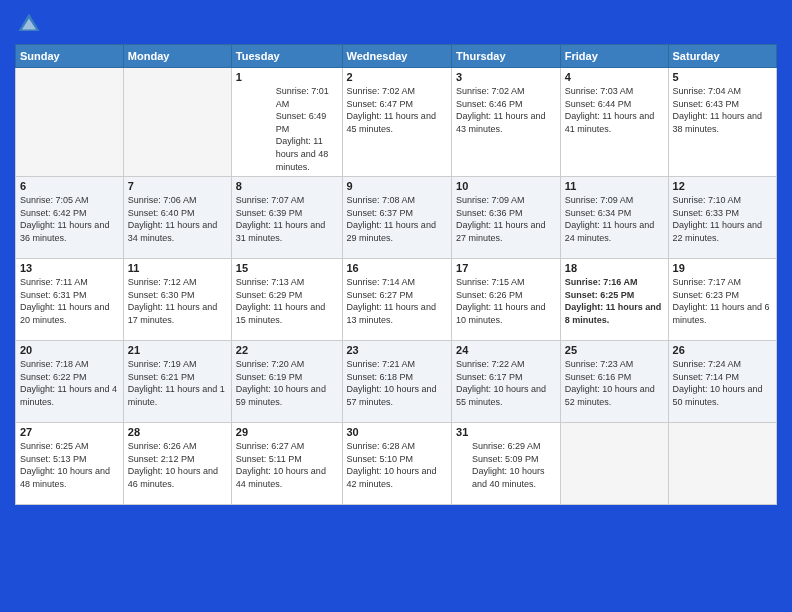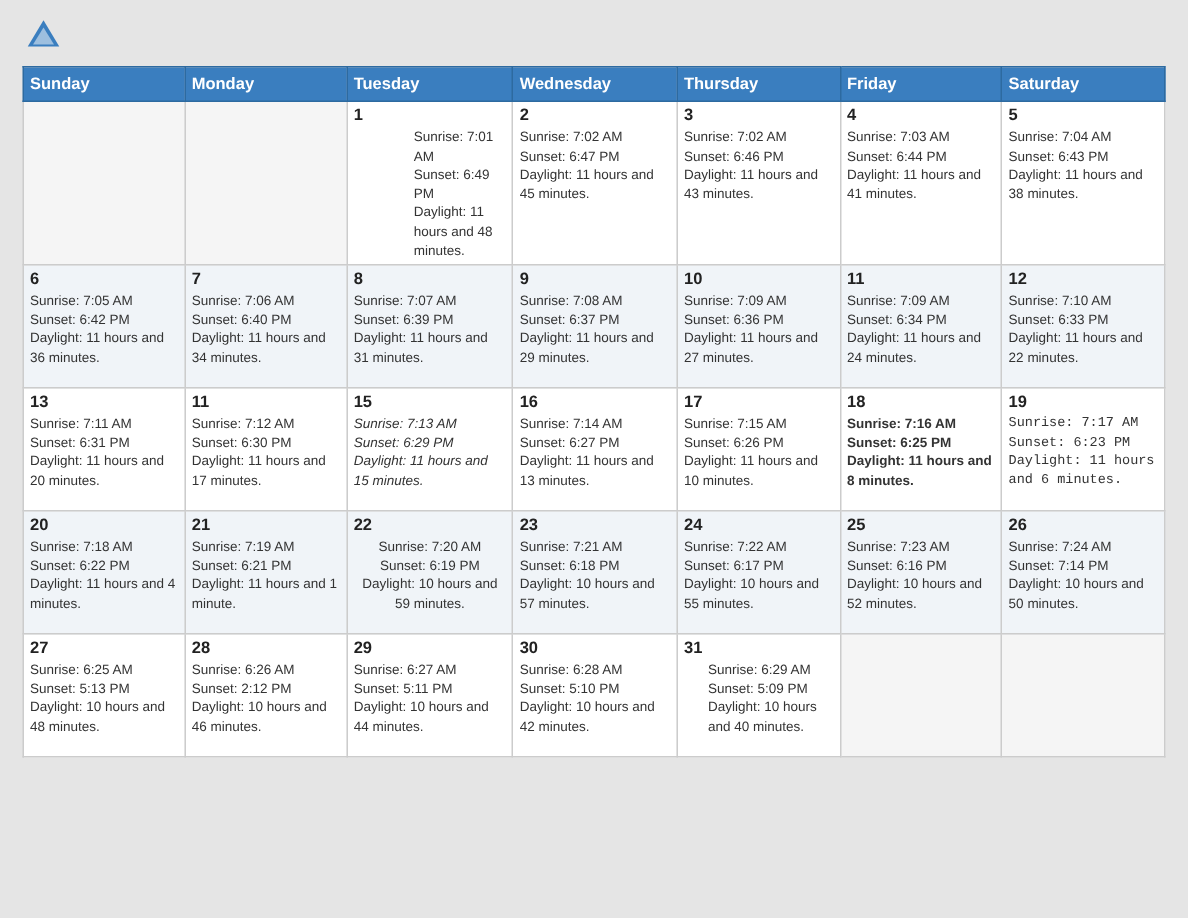"Sunday" .page { background: #e5e5e5 -> #1d4ed8 }
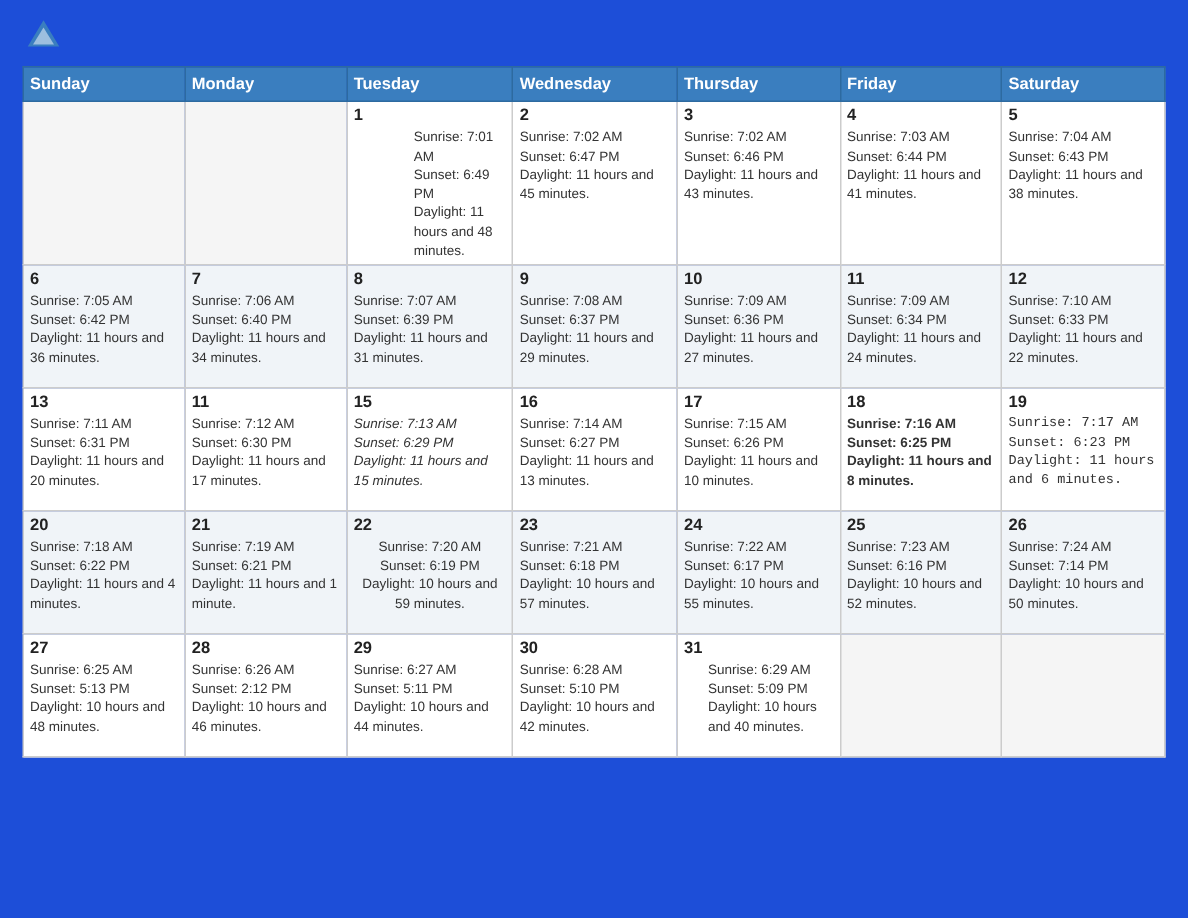"Sunrise: 7:13 AM" div.day-info { font-style: italic -> none }
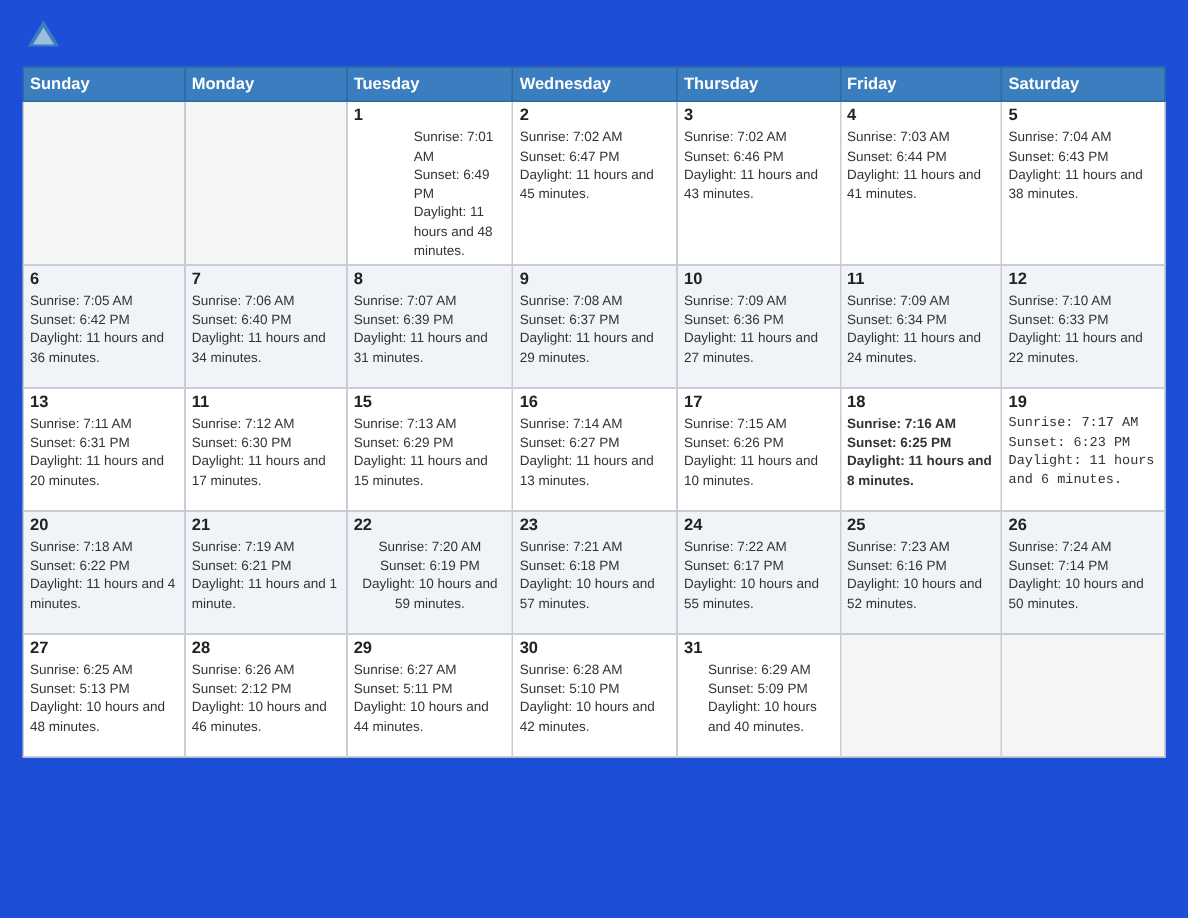"Sunrise: 7:17 AM" div.day-info { font-family: Liberation Mono, monospace -> none }
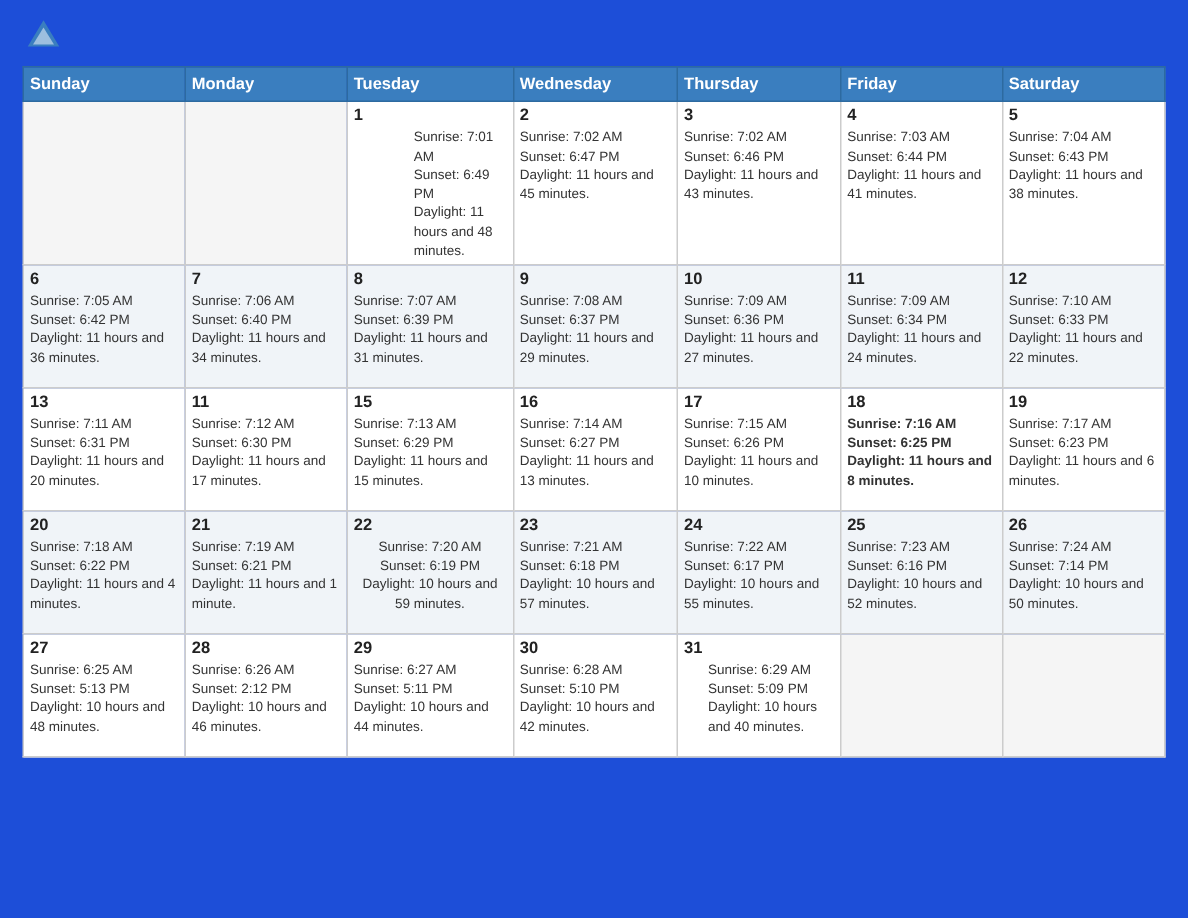"Sunrise: 7:20 AM" div.day-info { text-align: center -> none }
